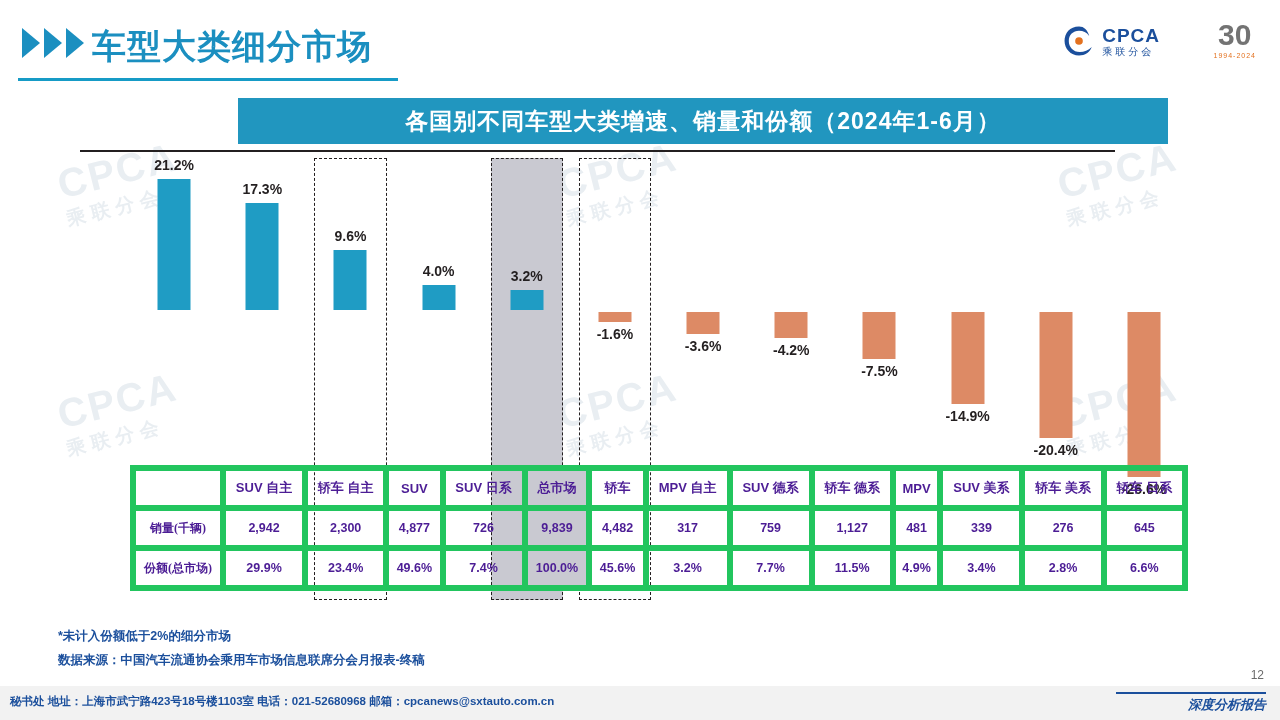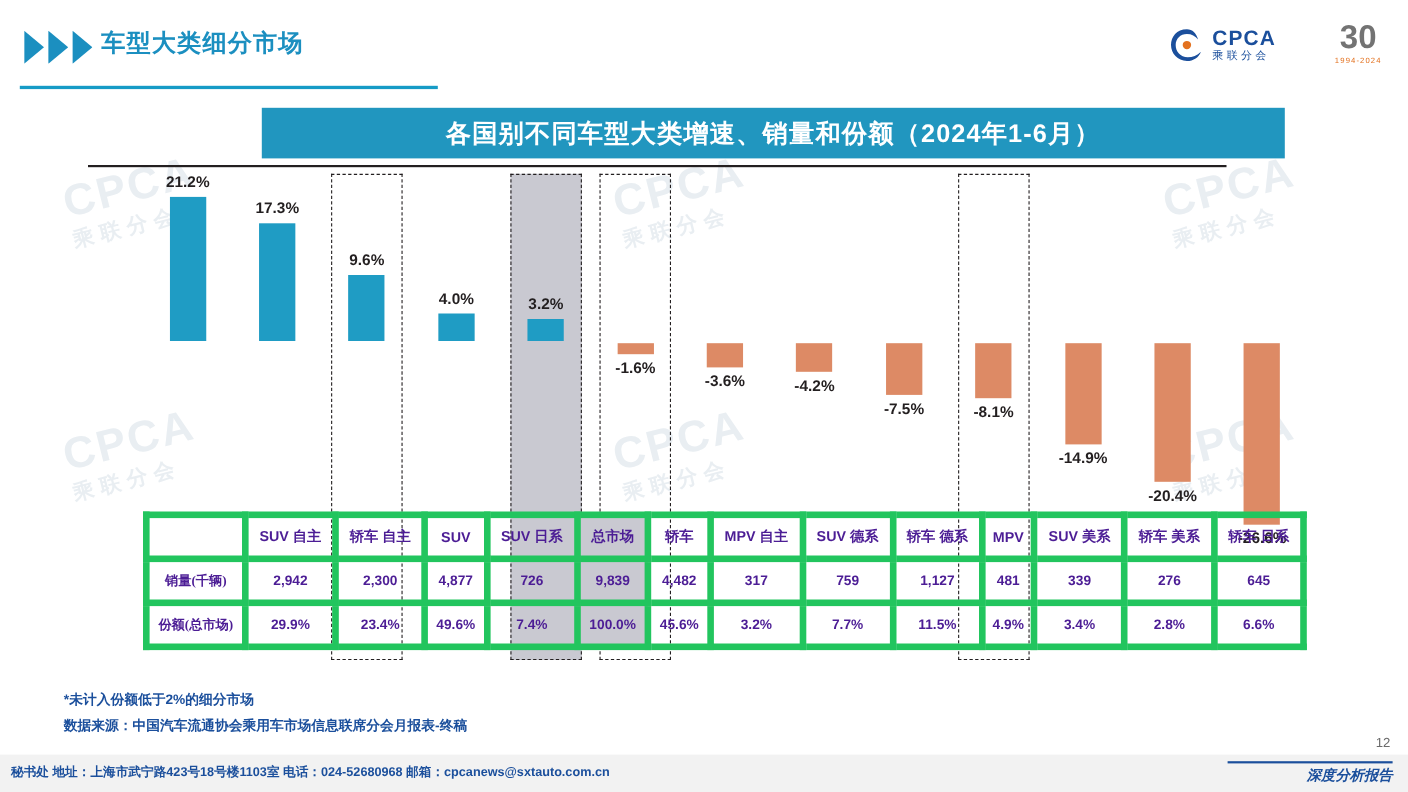"车型大类细分市场" .hdr-title { font-size: 22px -> 34px }
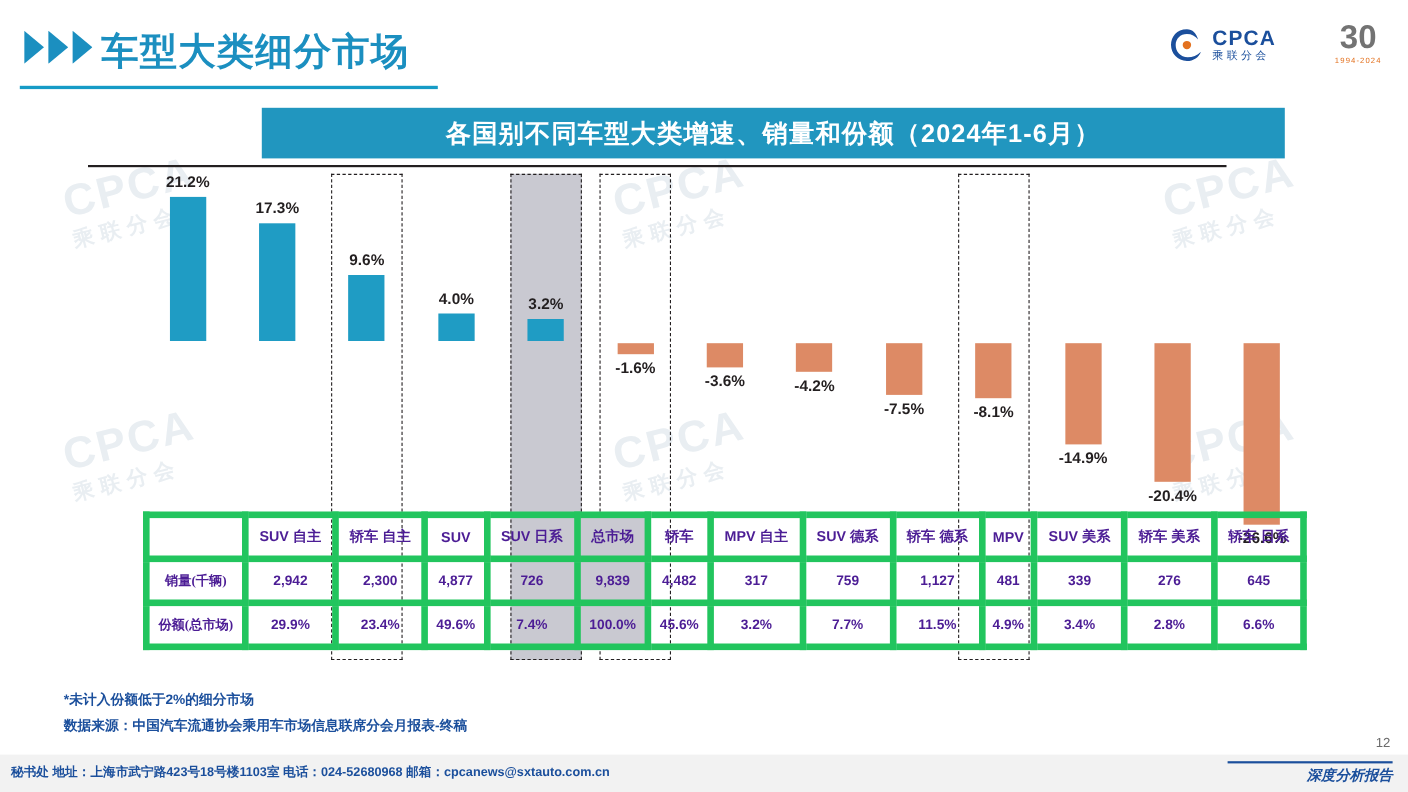"-8.1%" div.col { html: <div> <div></div> <div></div> <div>-8.1%</div> </div> -> none }
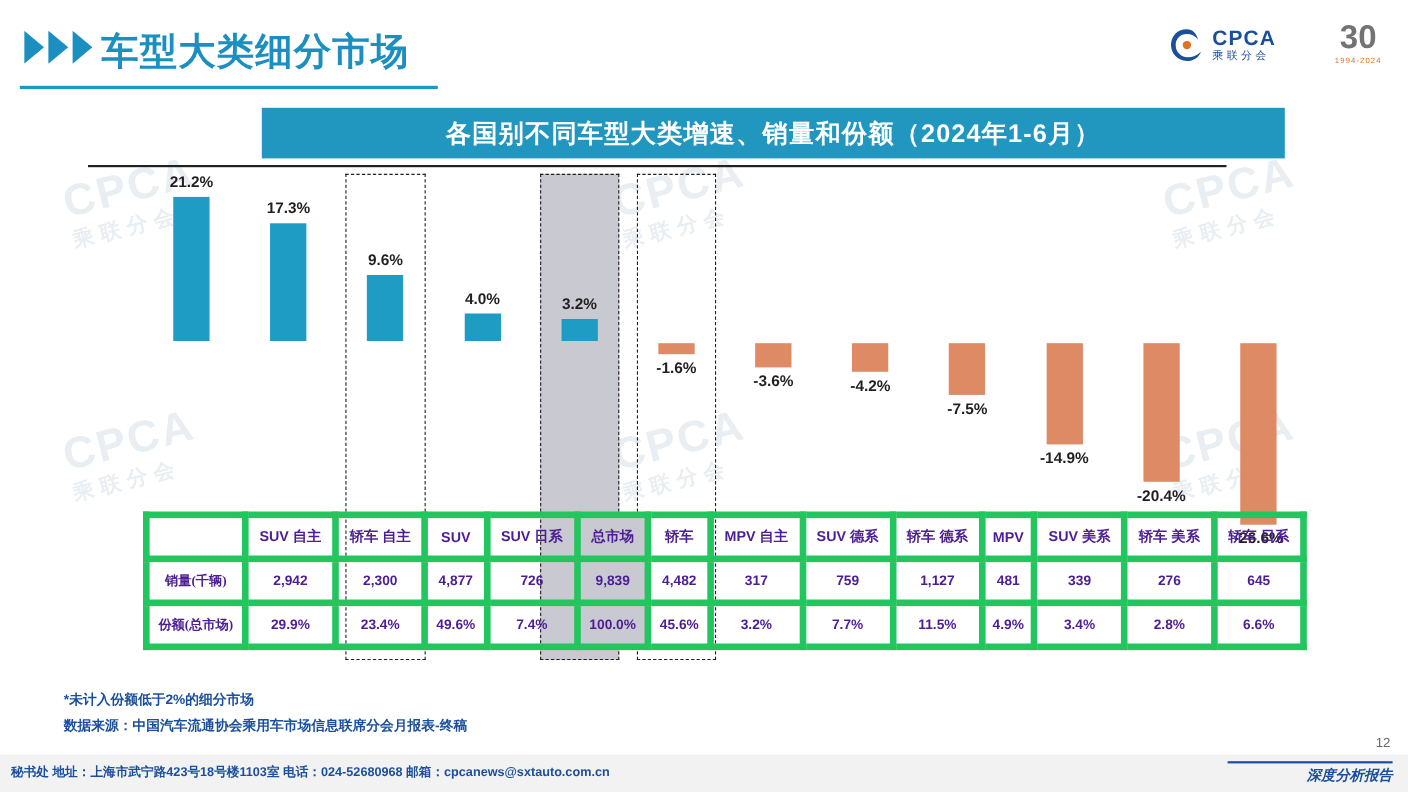"秘书处 地址：上海市武宁路423号18号楼1103室" div.foot-txt { text: 024-52680968 -> 021-52680968 }
